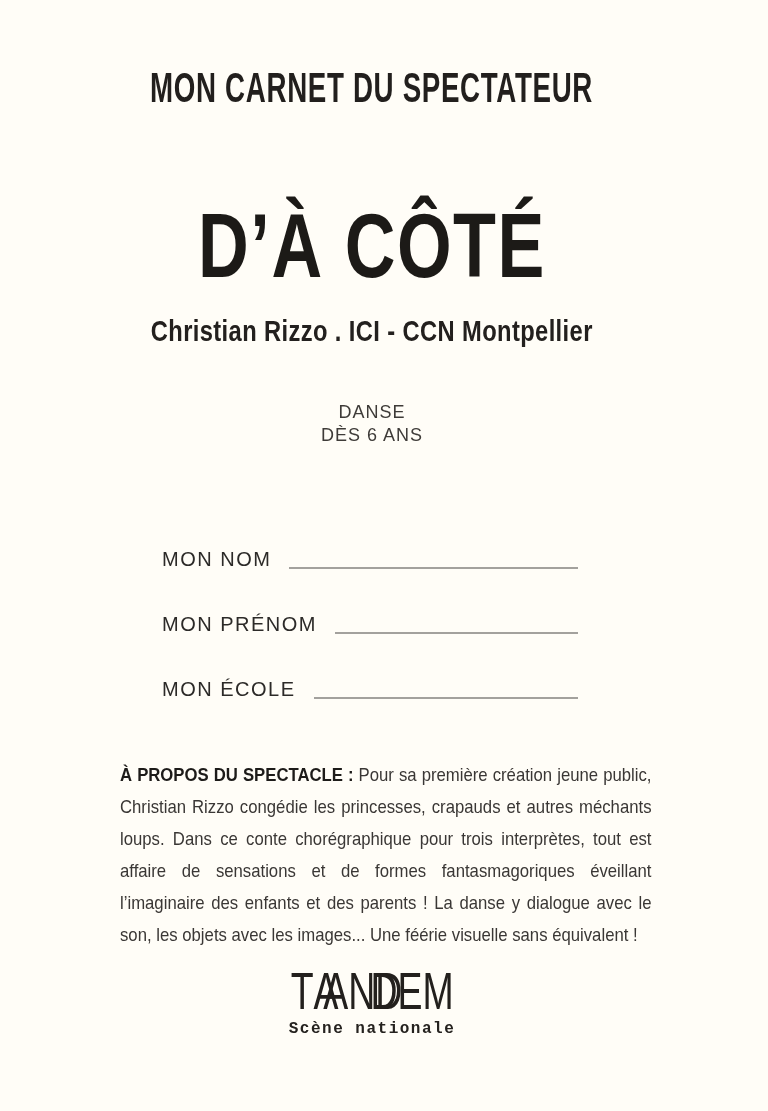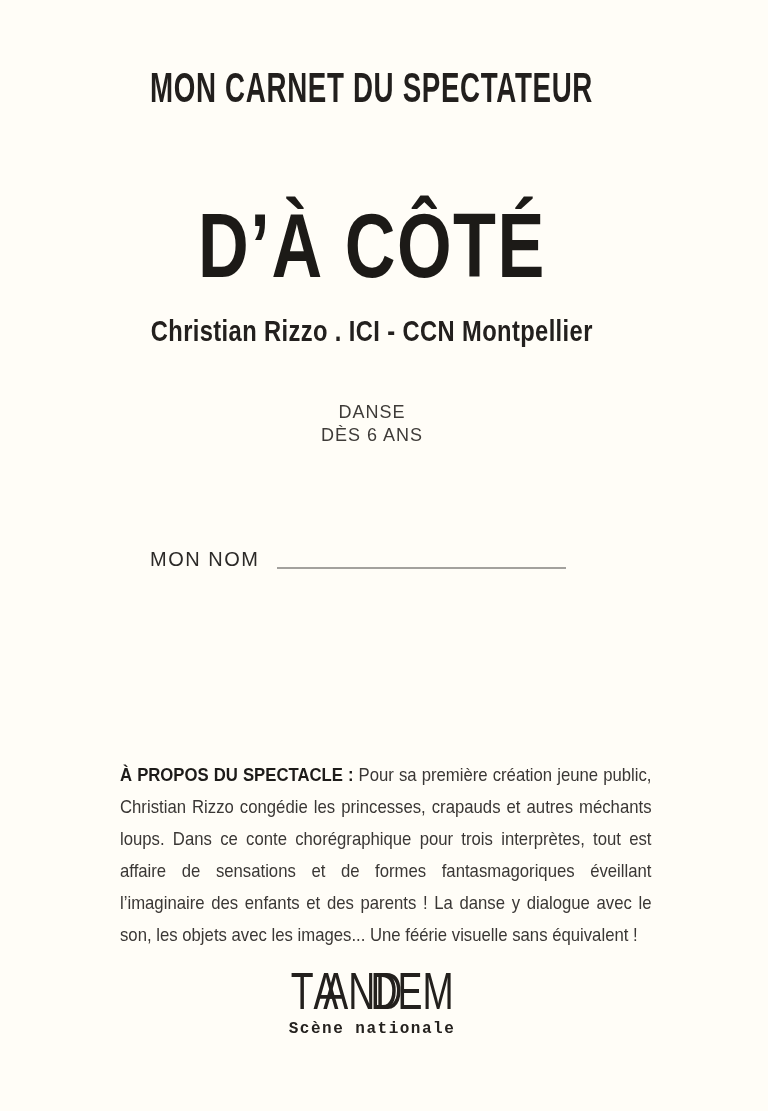"MON NOM" .form-block { left: 150px -> 162px }
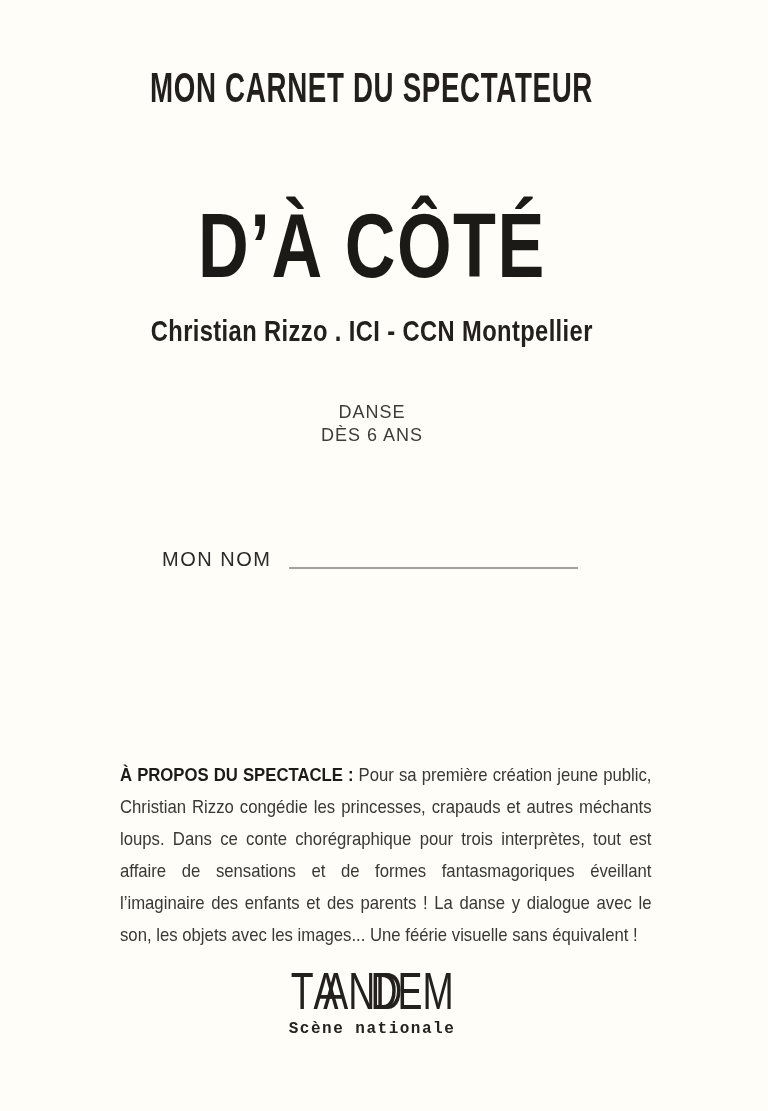"MON PRÉNOM" div.form-row { html: none -> <div> <span>MON PRÉNOM</span> <span></span> </div> }
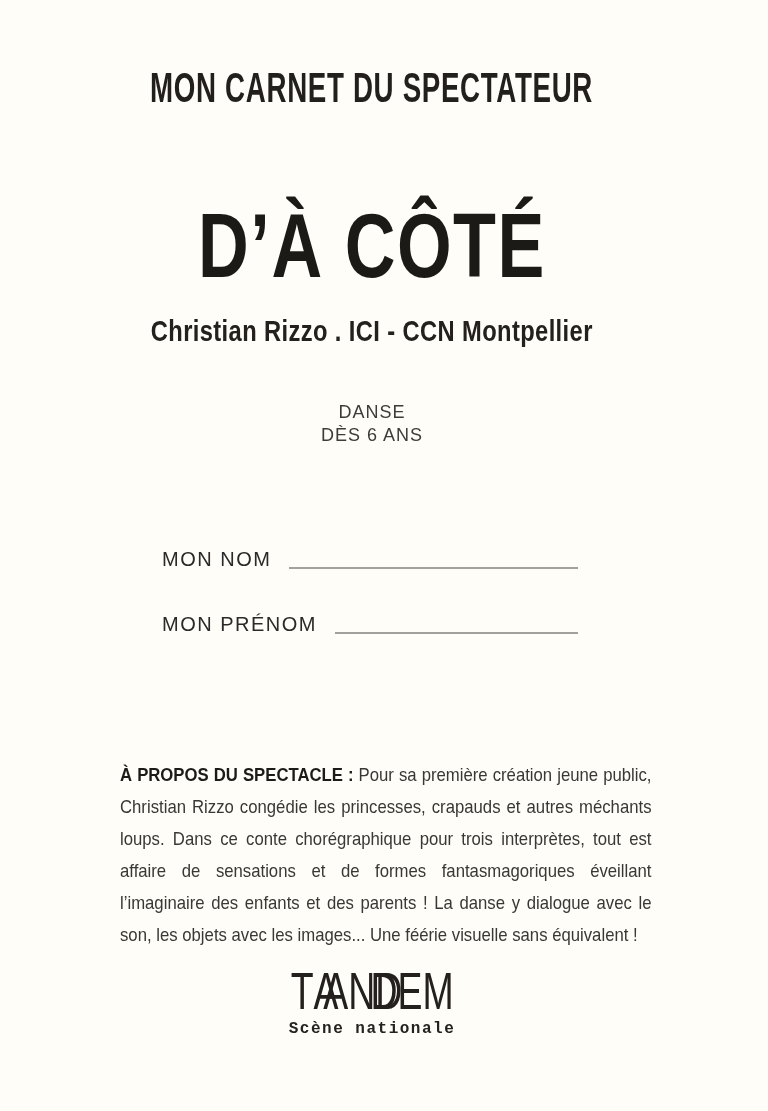"MON ÉCOLE" div.form-row { html: none -> <div> <span>MON ÉCOLE</span> <span></span> </div> }
